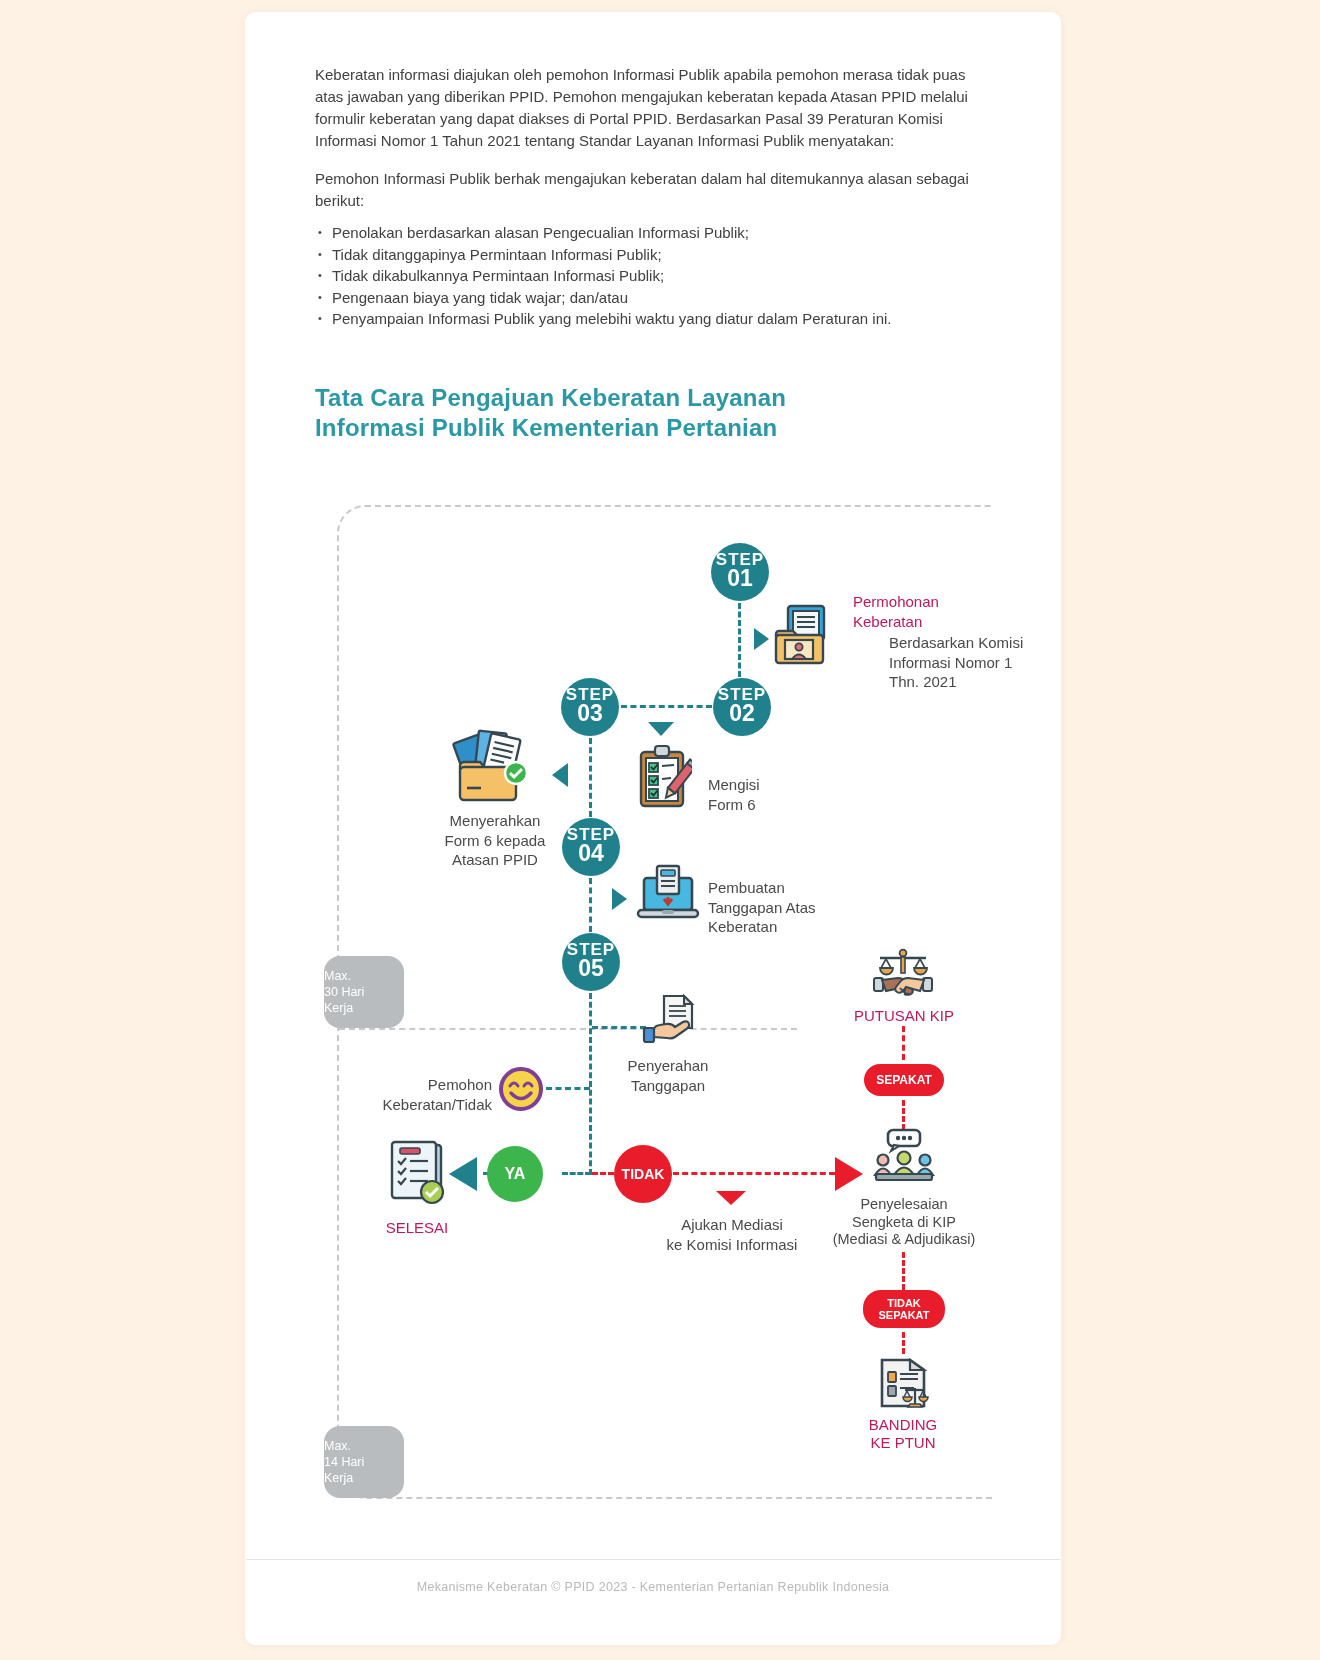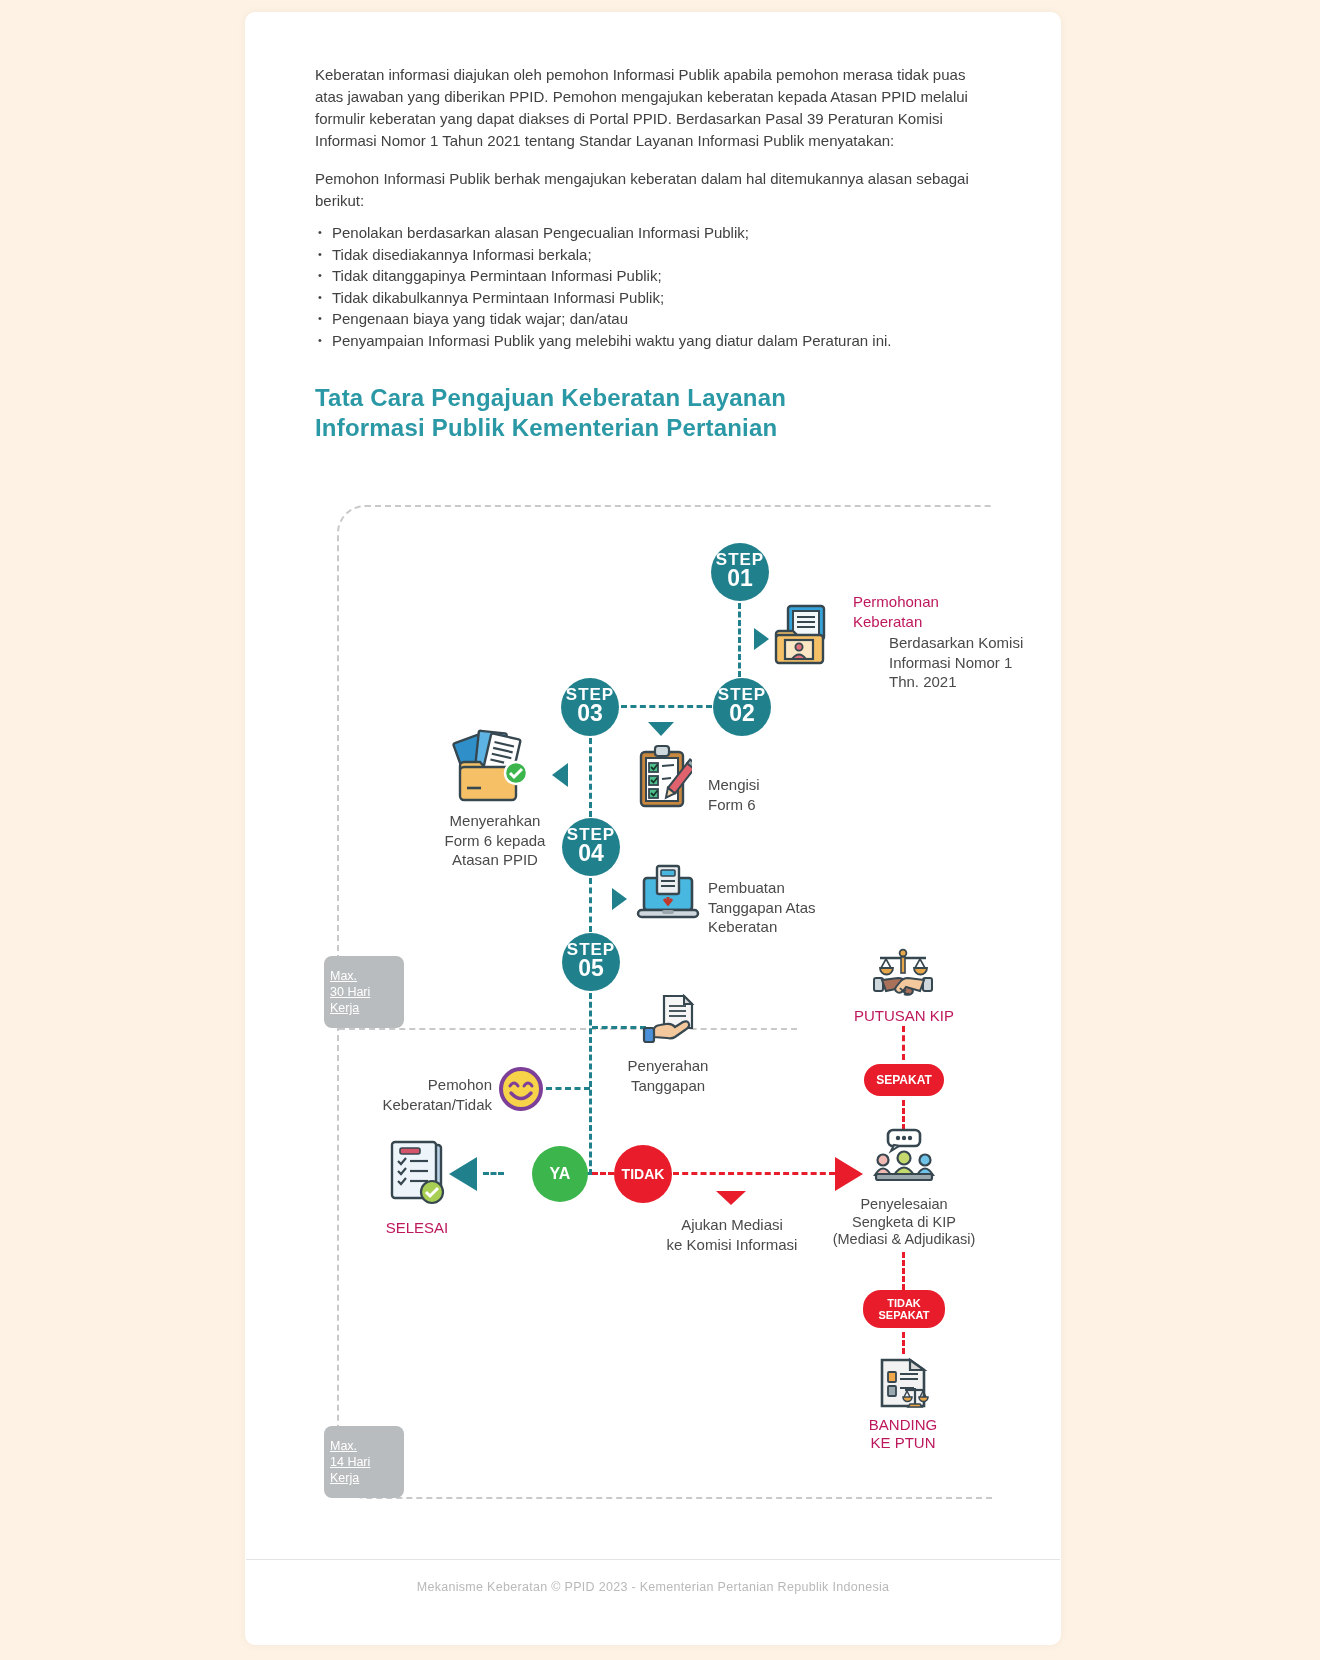"Tidak disediakannya Informasi berkala;" li { html: <li>Tidak disediakannya Informasi berkala;</li> -> none }
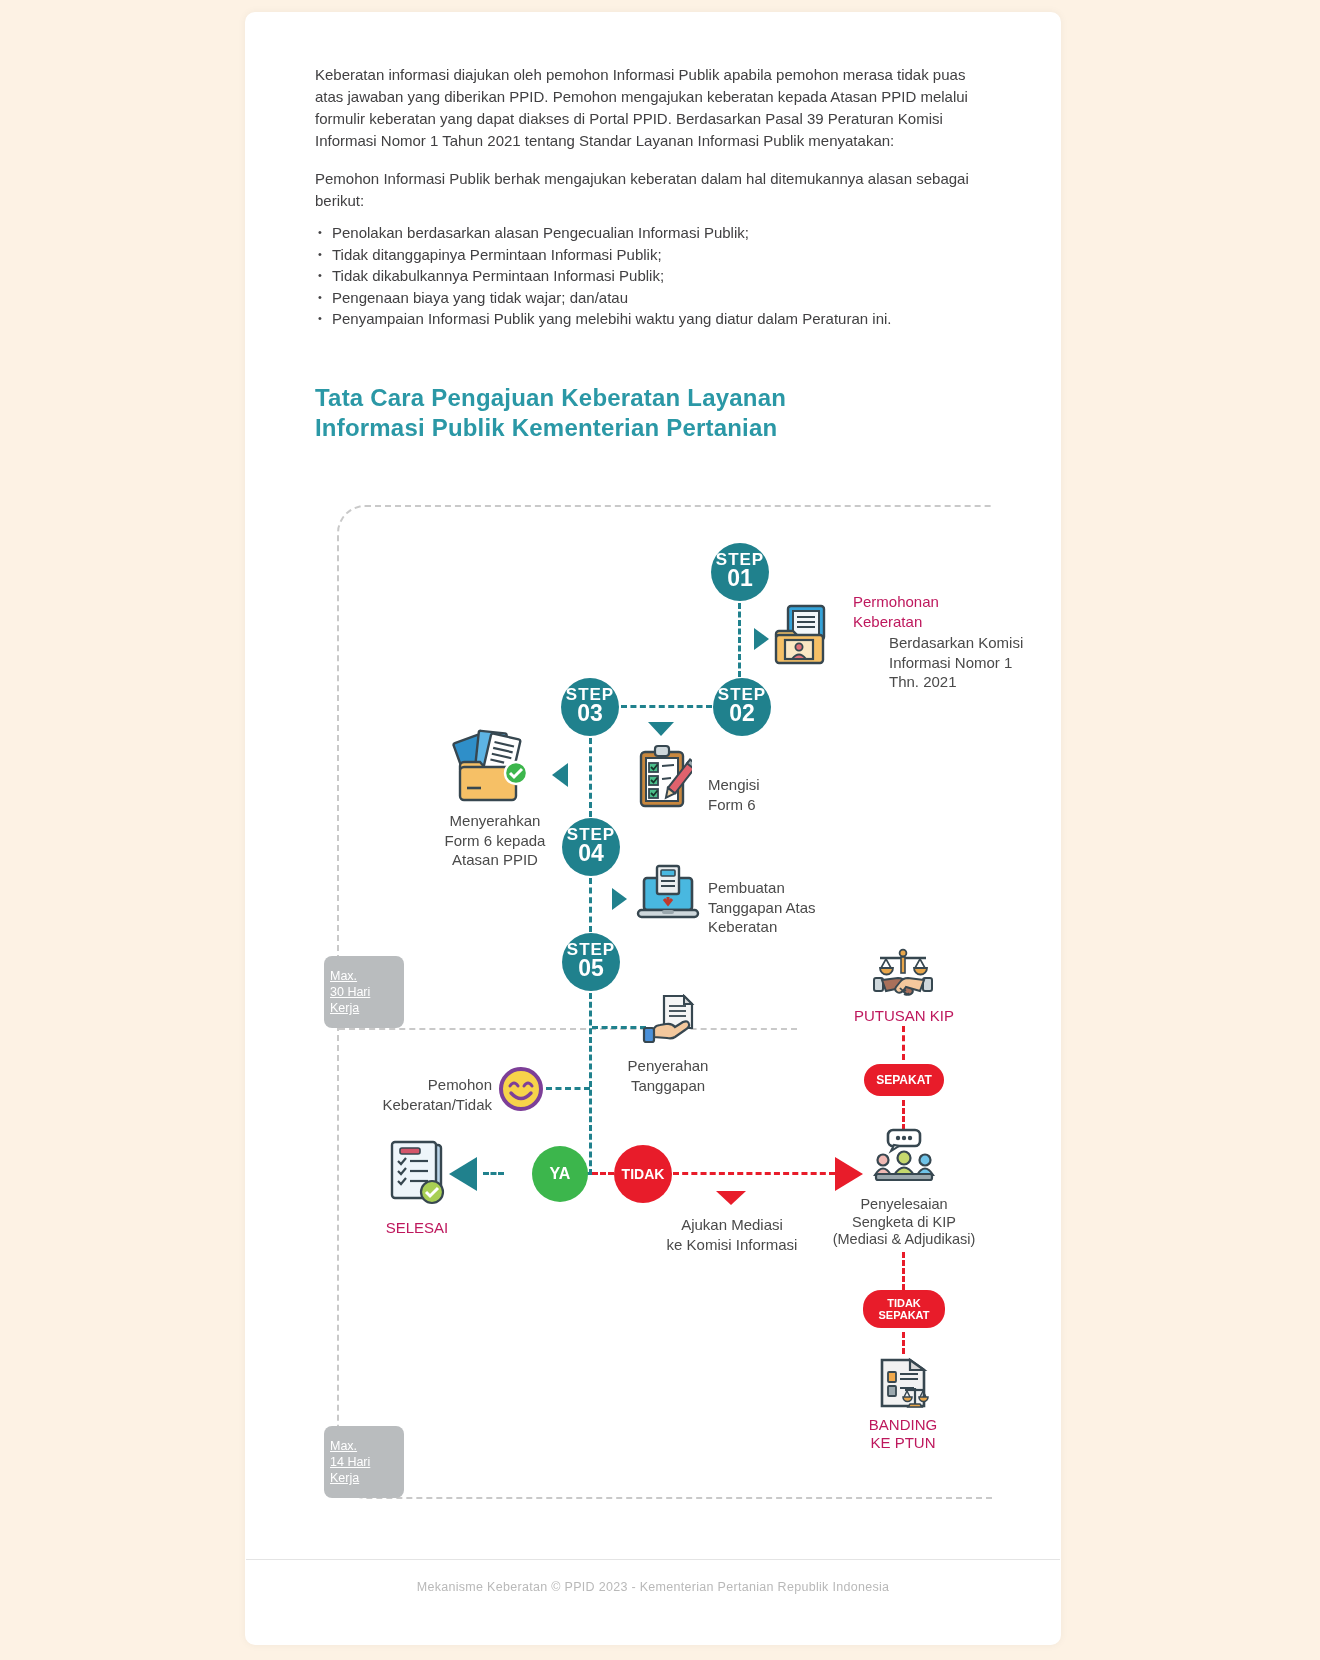"Max." .duration { border-radius: 8px -> 16px; padding: 12px 0 0 6px -> 12px 0 0 0; text-decoration: underline -> none }
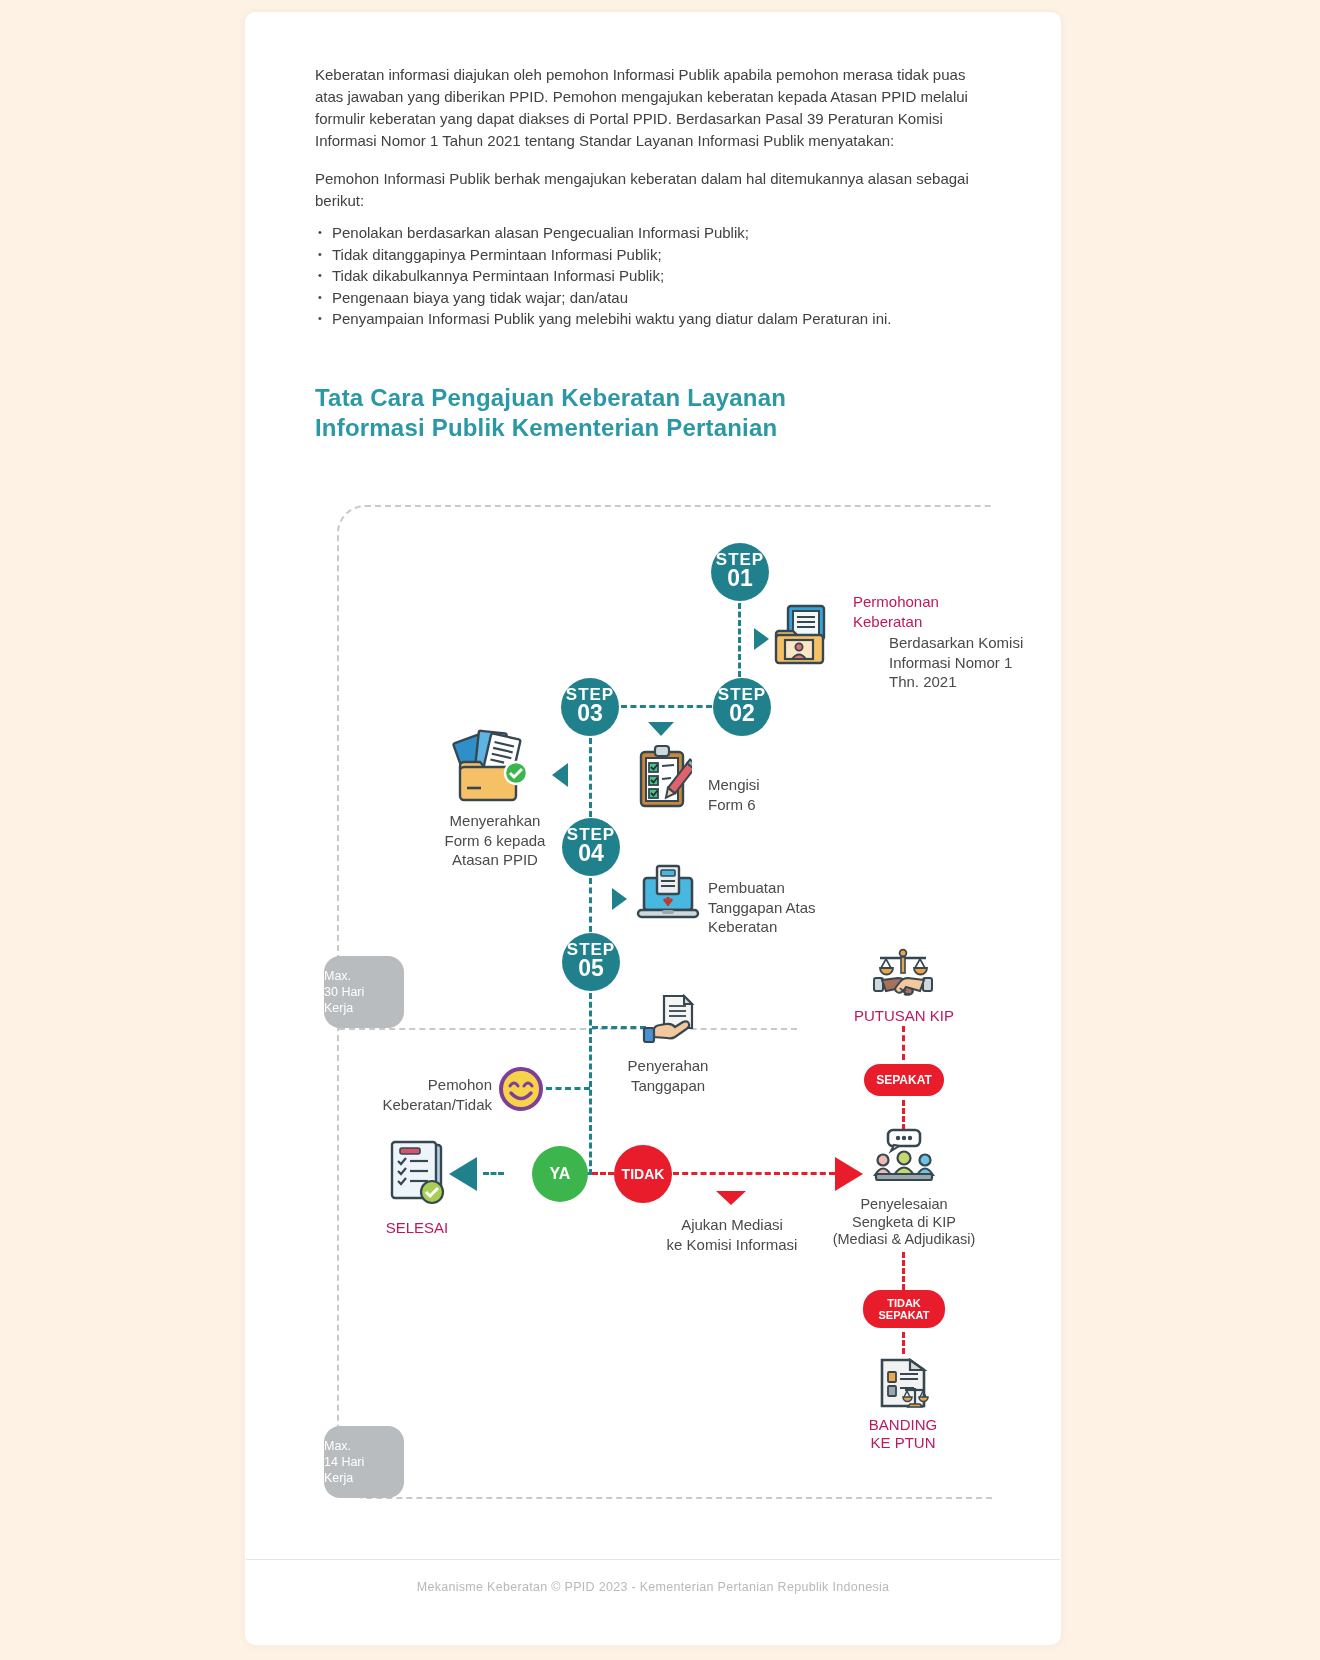"YA" div.abs { left: 532px -> 487px }
